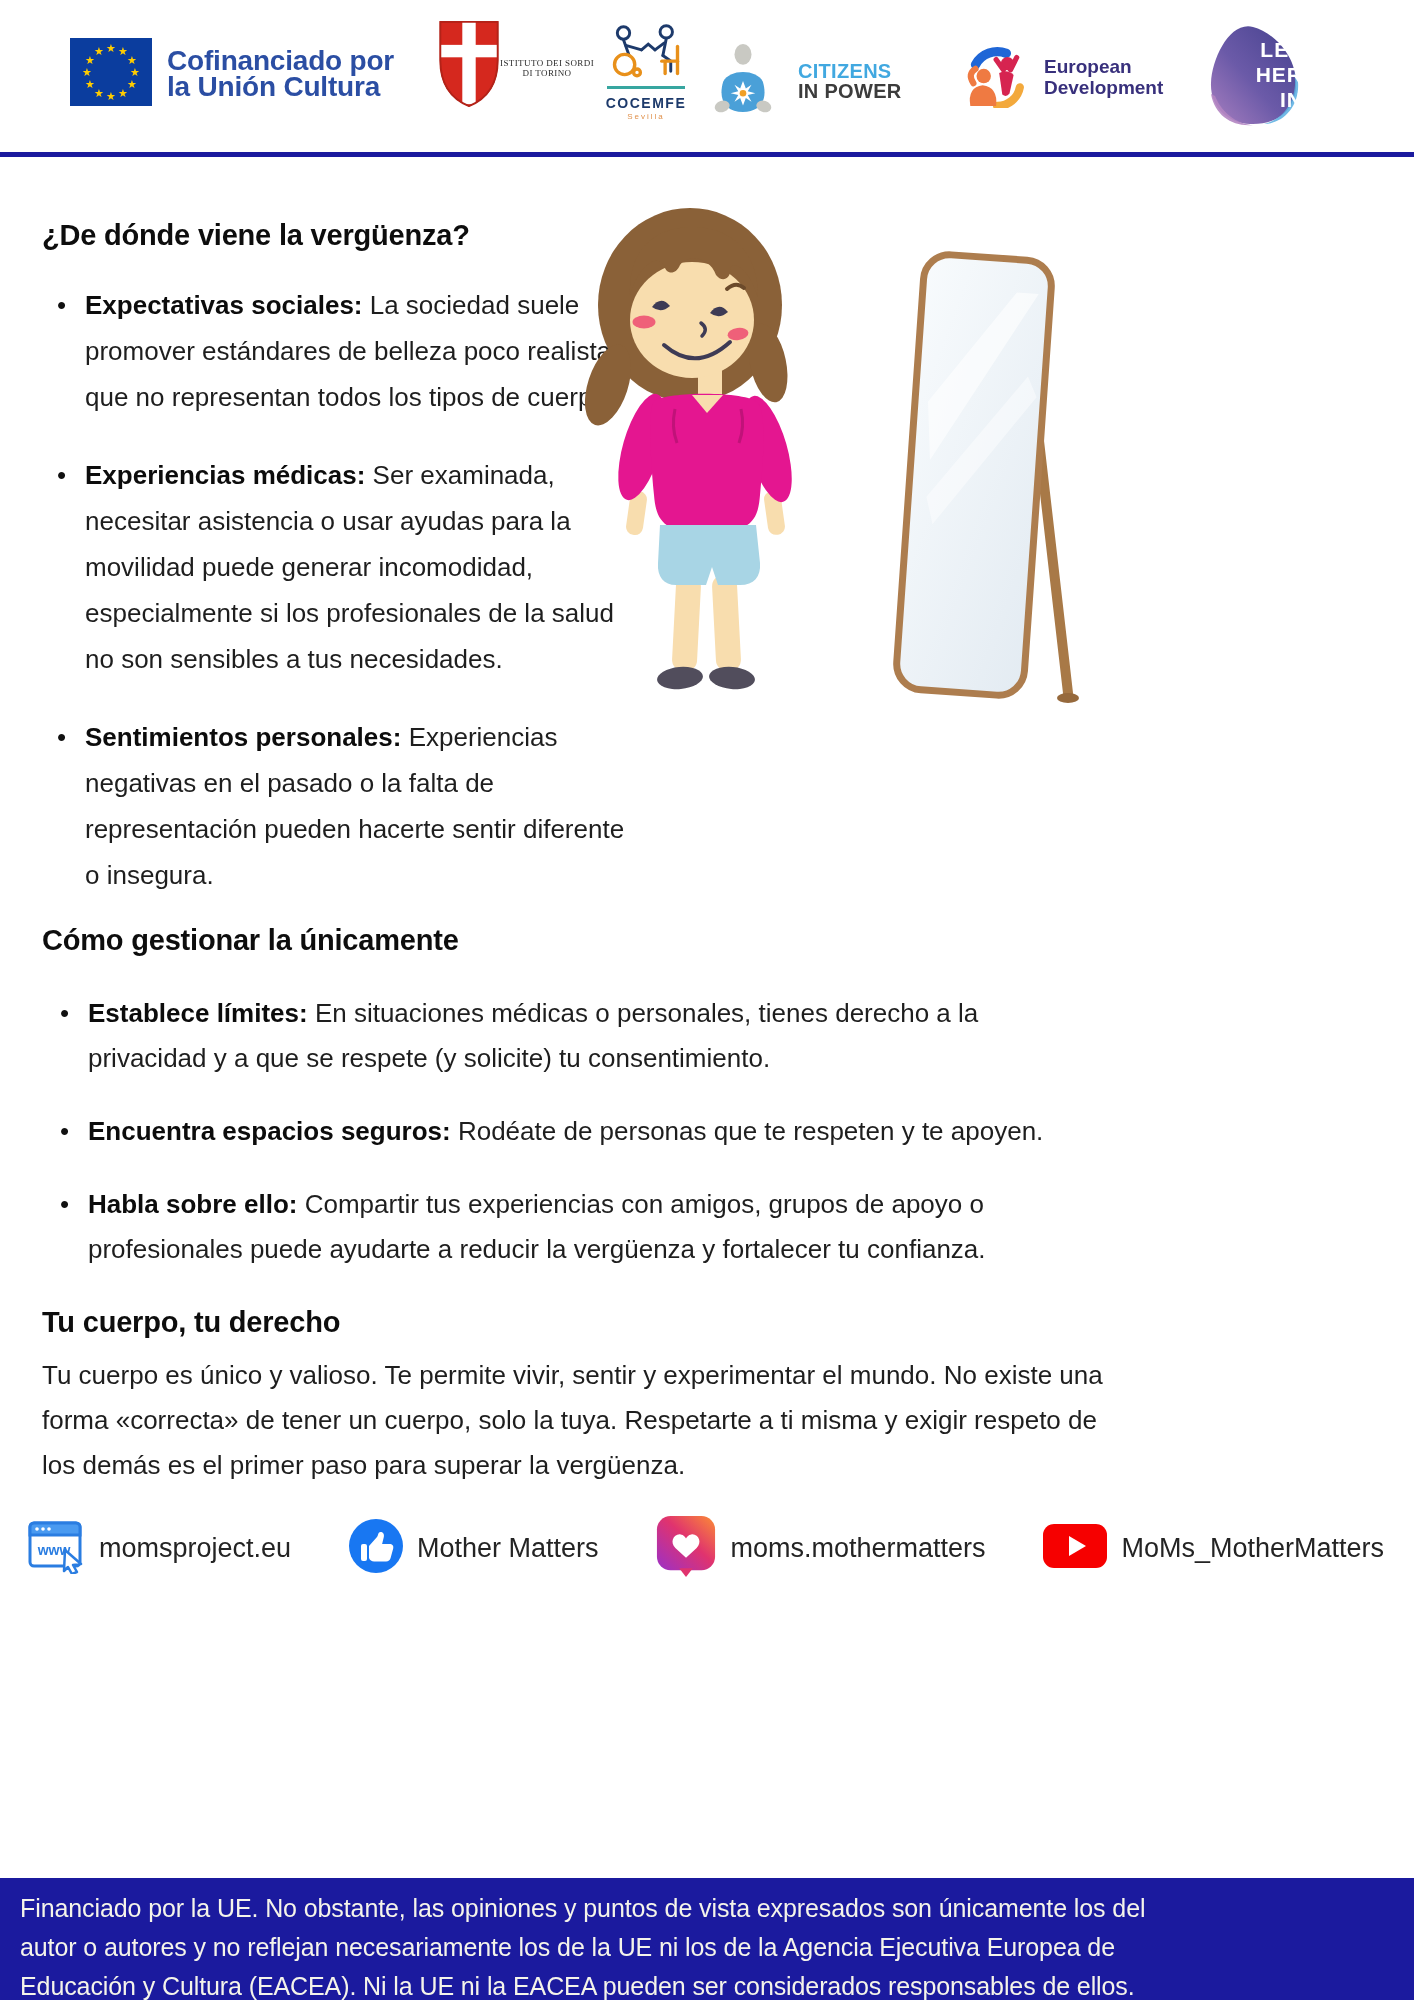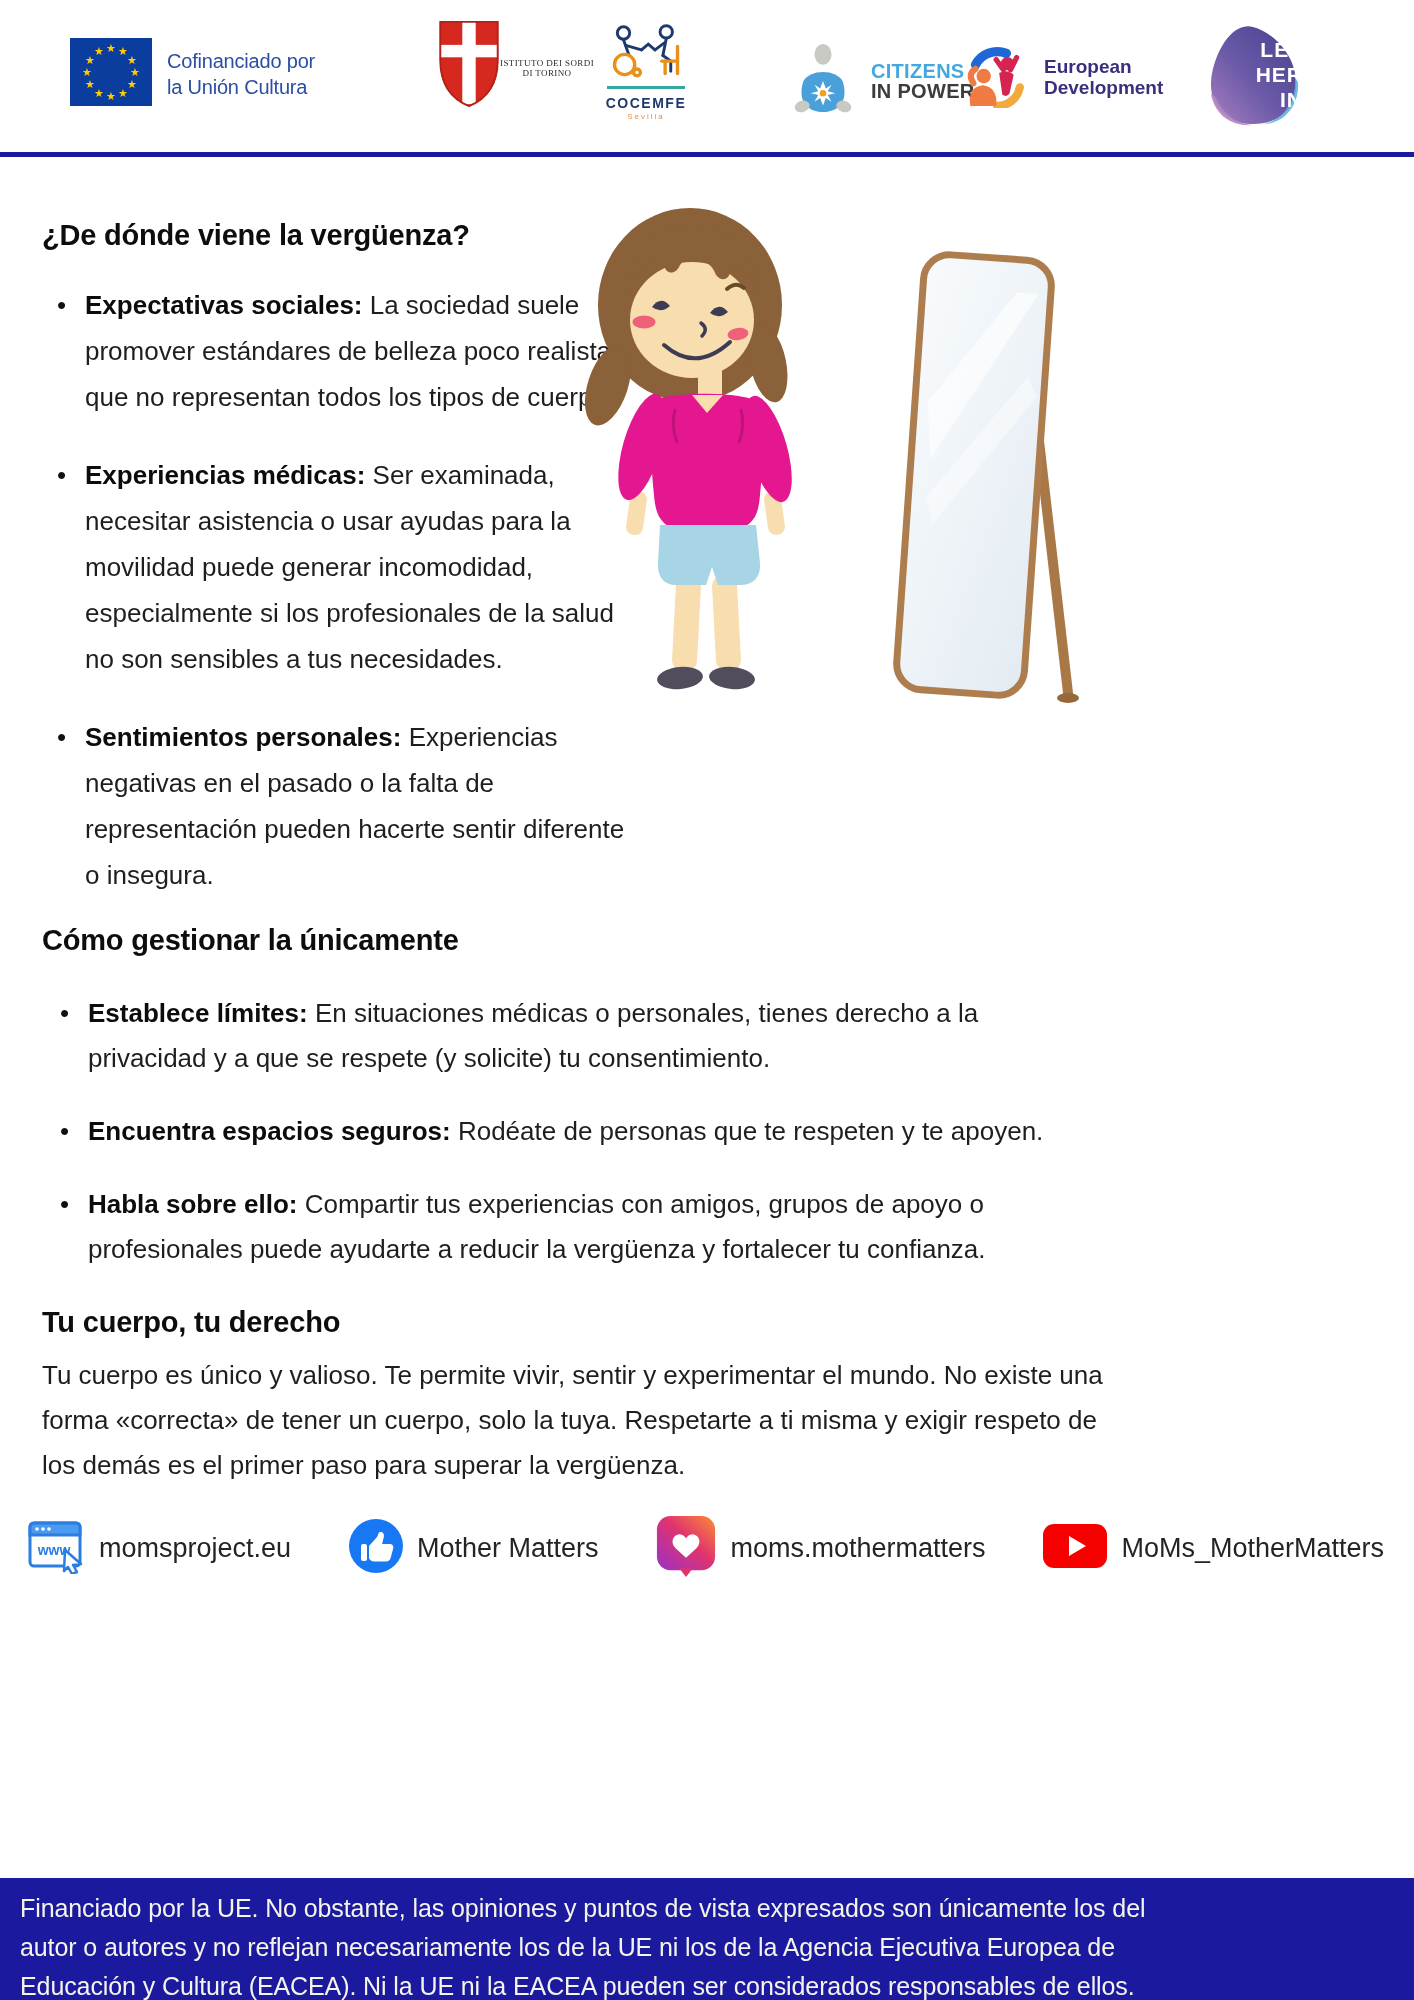"Cofinanciado por" .eu-text { font-size: 20px -> 28px; font-weight: normal -> bold }
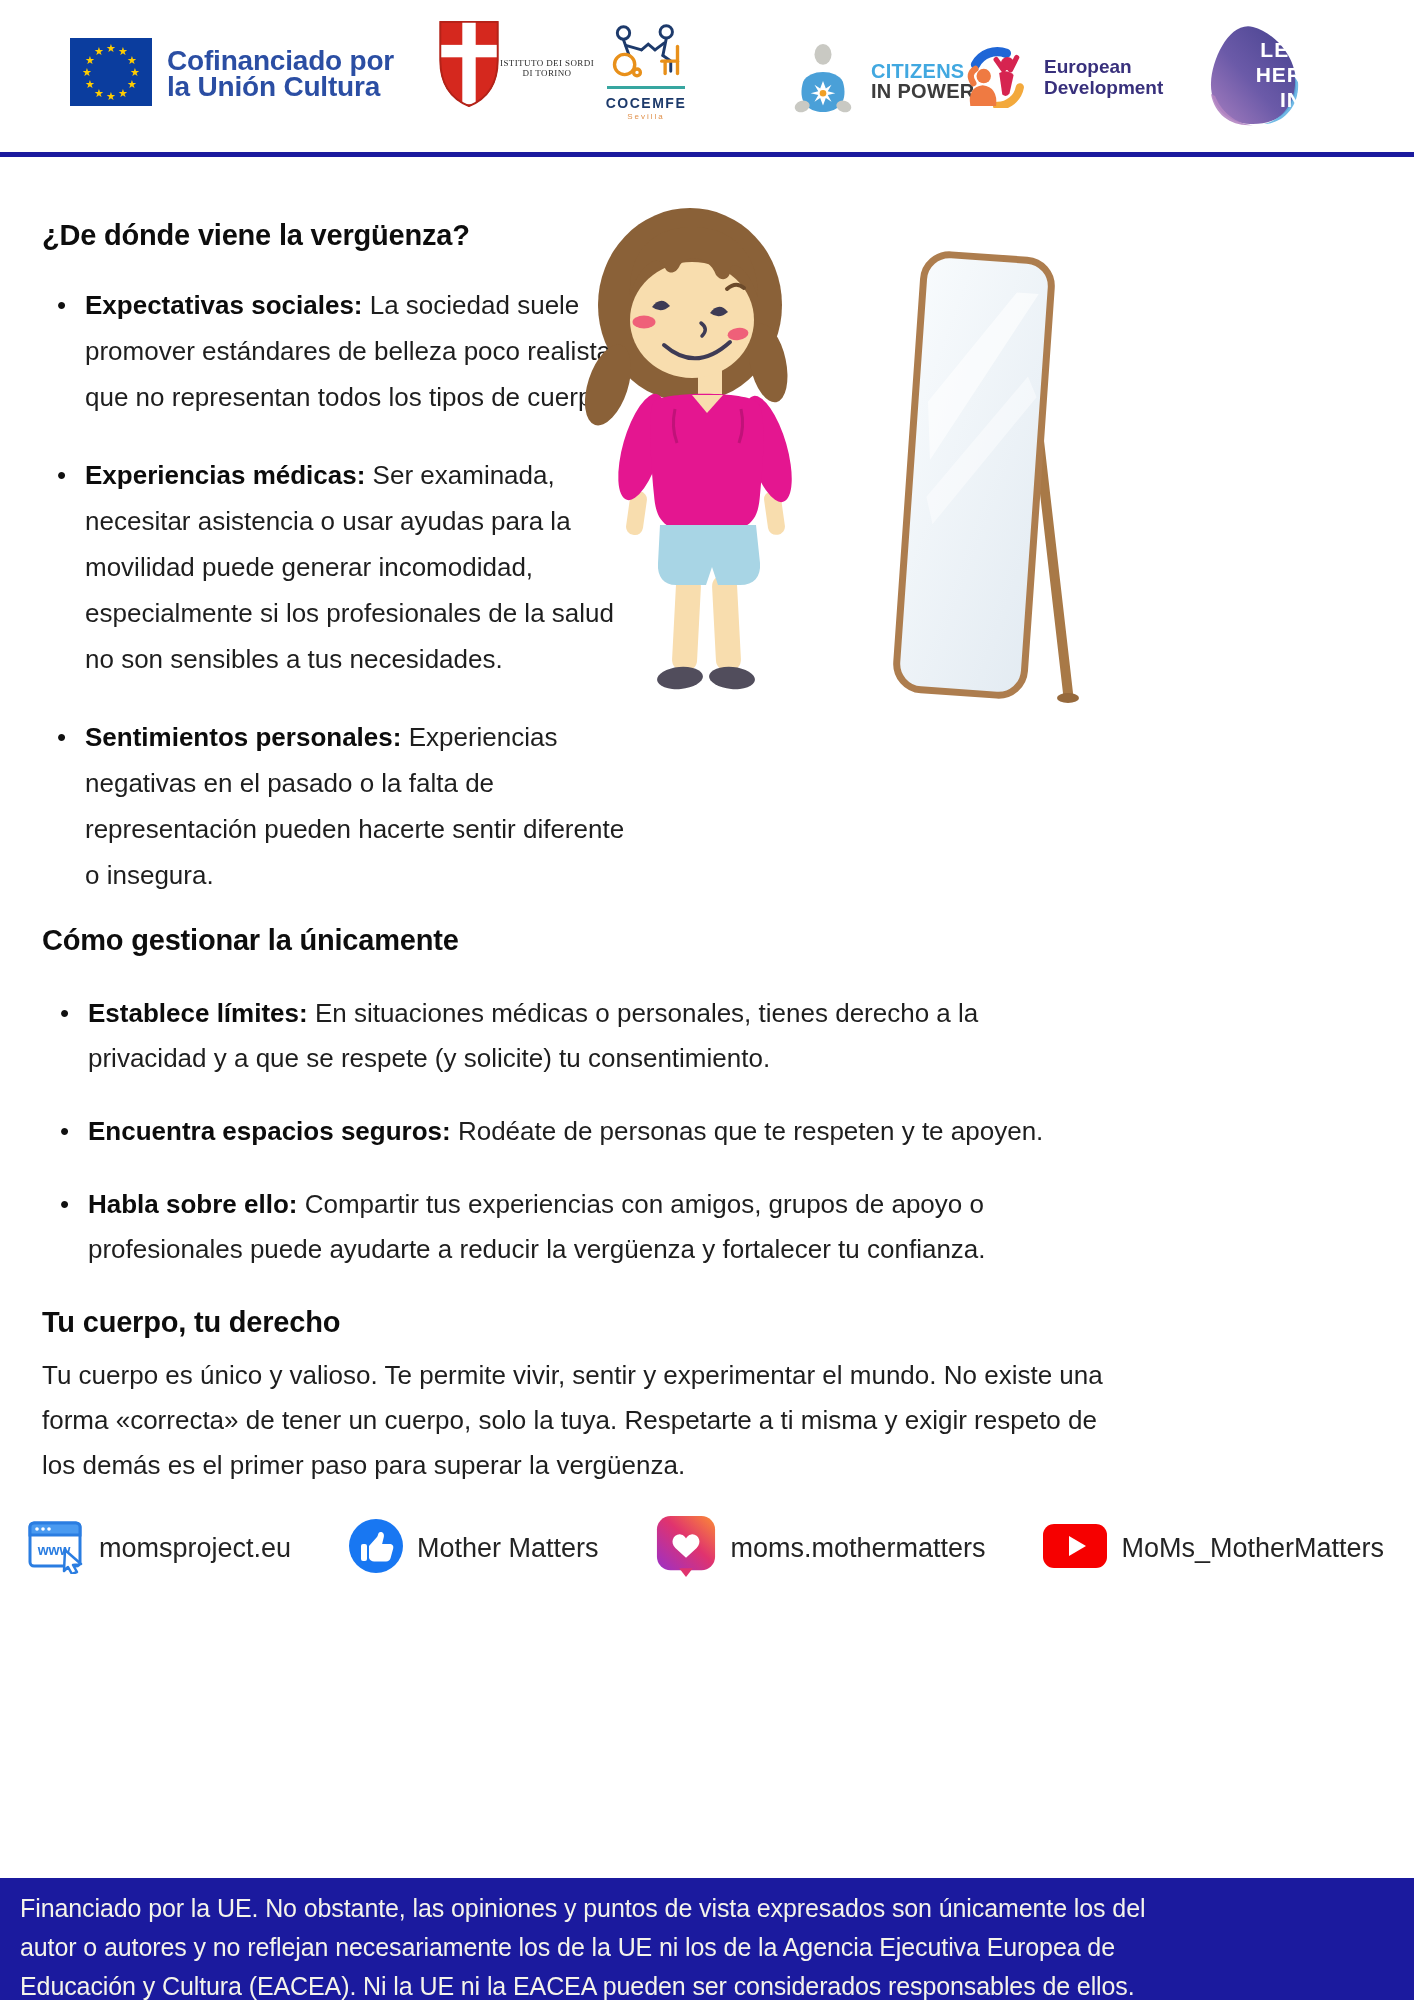"CITIZENS" .citizens { gap: 17px -> 24px; left: 792px -> 712px }
